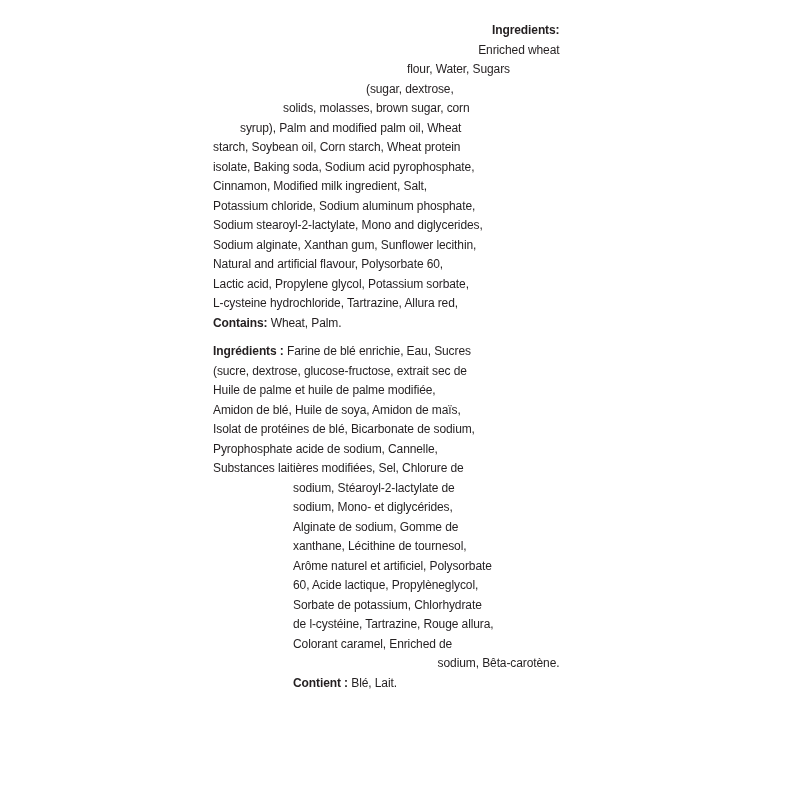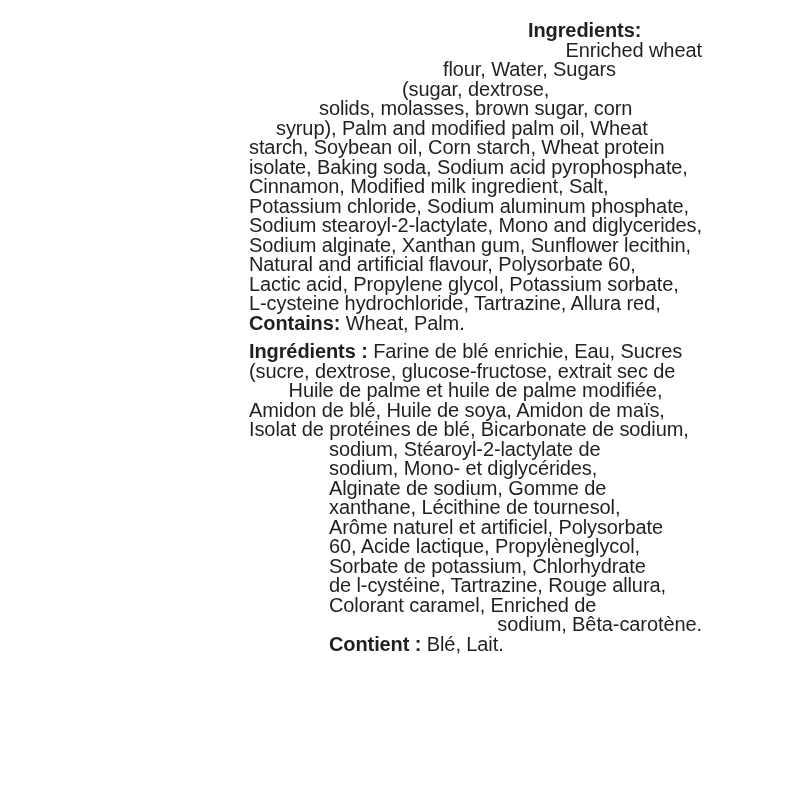"Ingredients:" .text-col { font-size: 20px -> 12px; margin-left: 36px -> none }
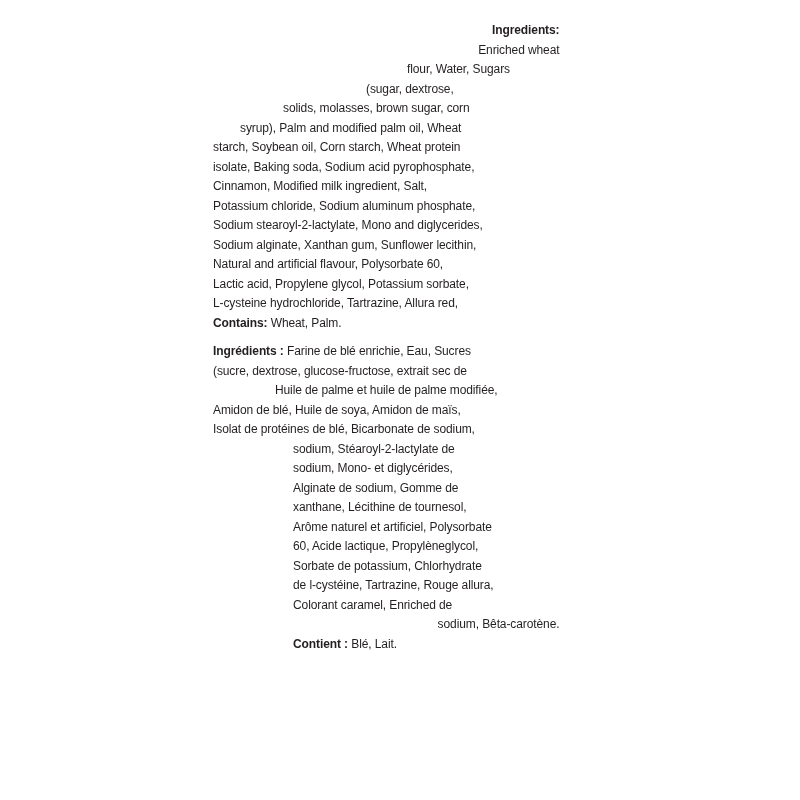"Huile de palme et huile" div.line { text-align: center -> none }
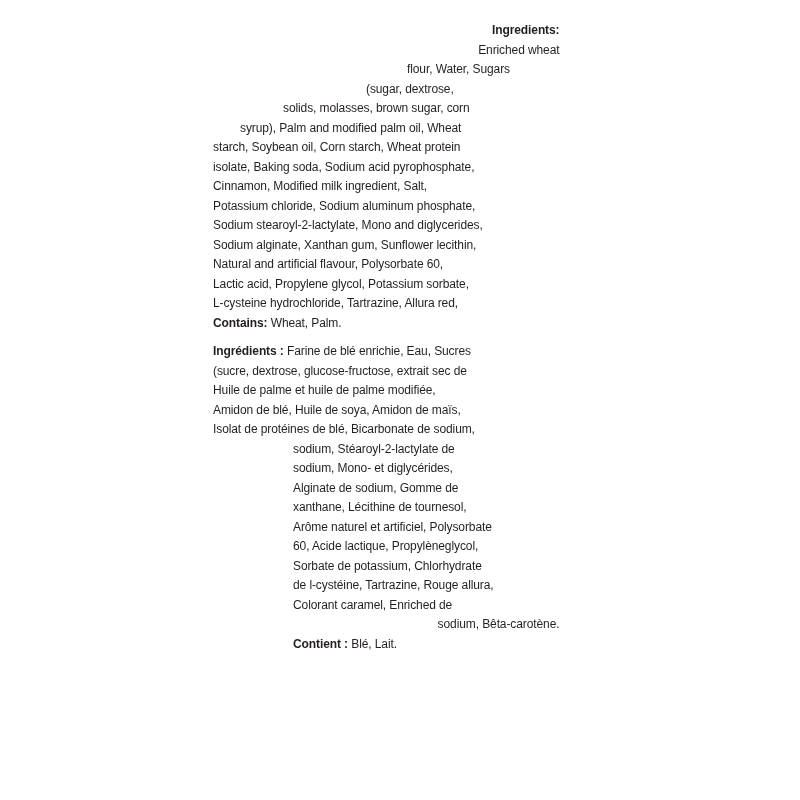"Pyrophosphate acide de sodium, Cannelle," div.line { html: none -> <div><span>Pyrophosphate acide de sodium, Cannelle,</span></div> }
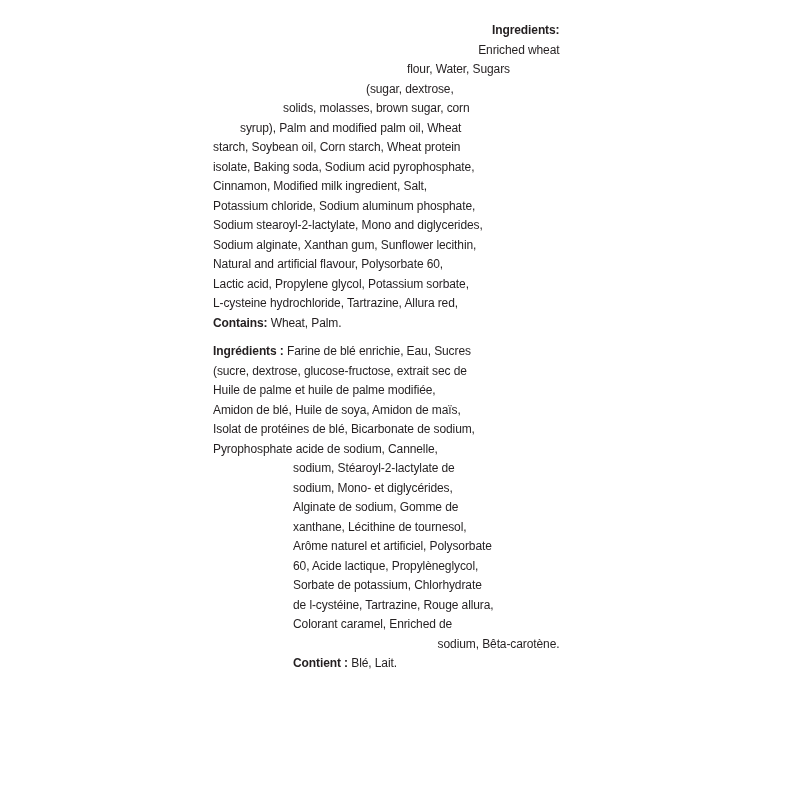"Substances laitières modifiées, Sel," div.line { html: none -> <div><span>Substances laitières modifiées, Sel, Chlorure de</span></div> }
